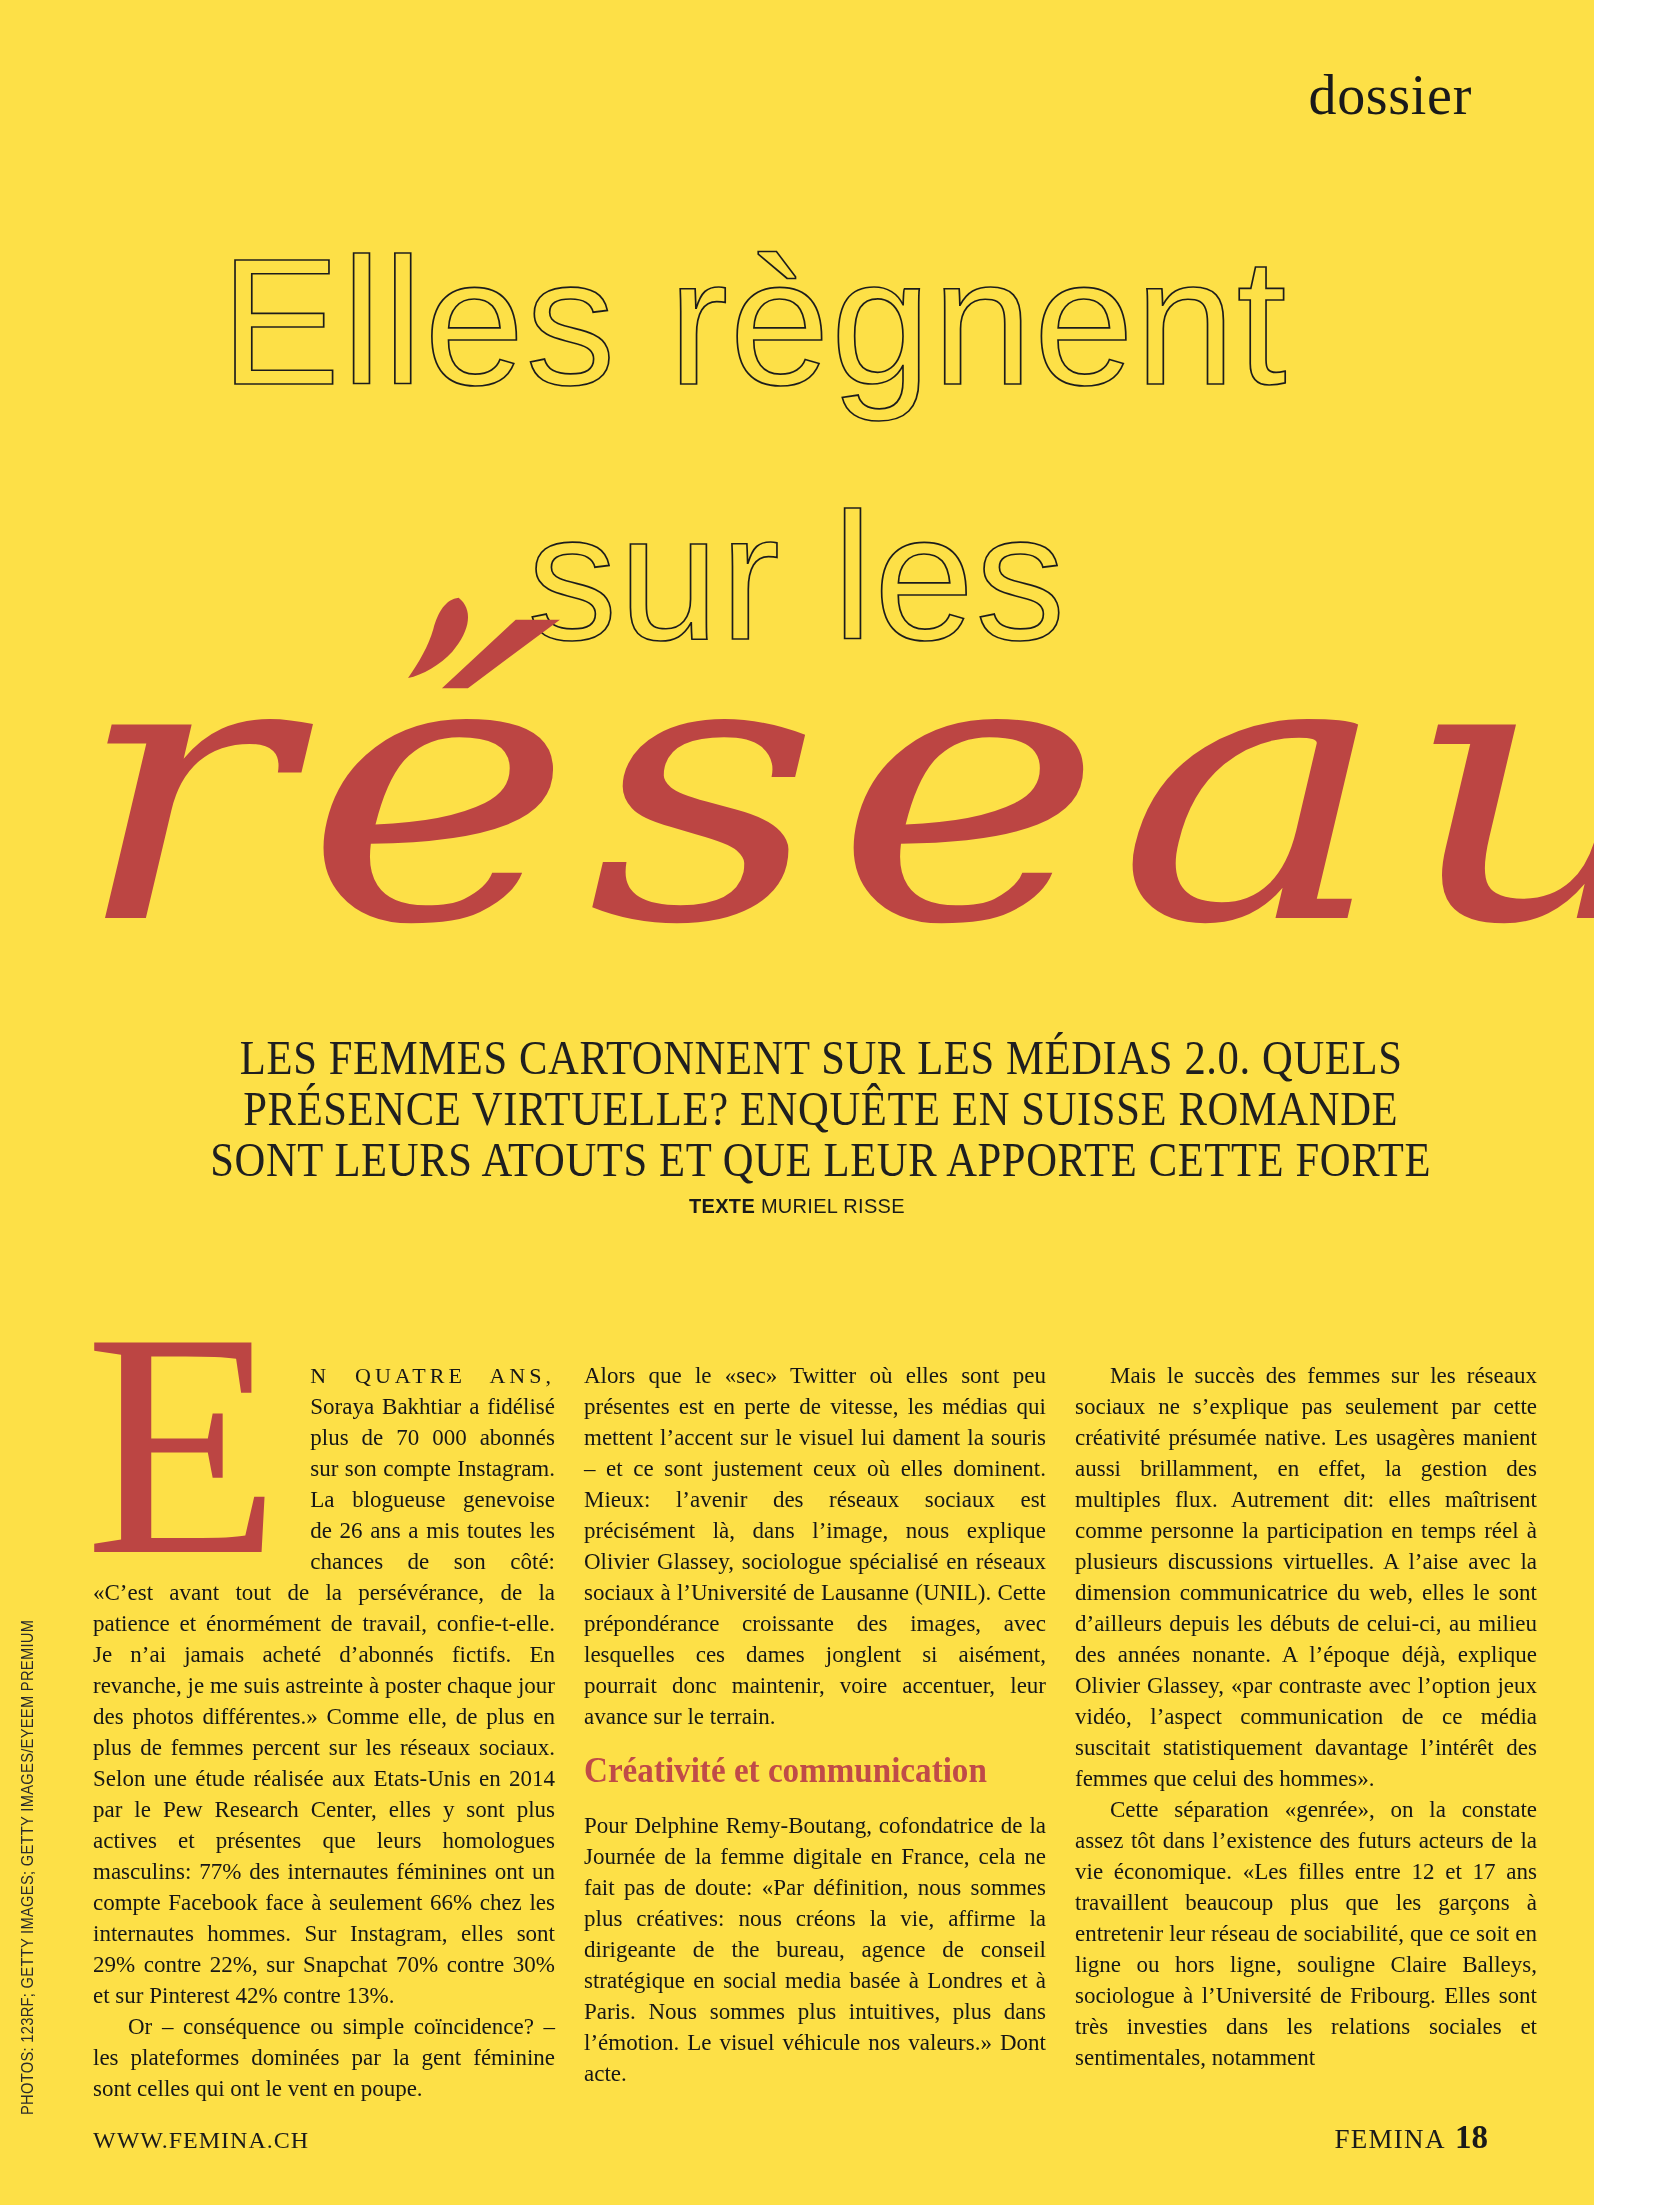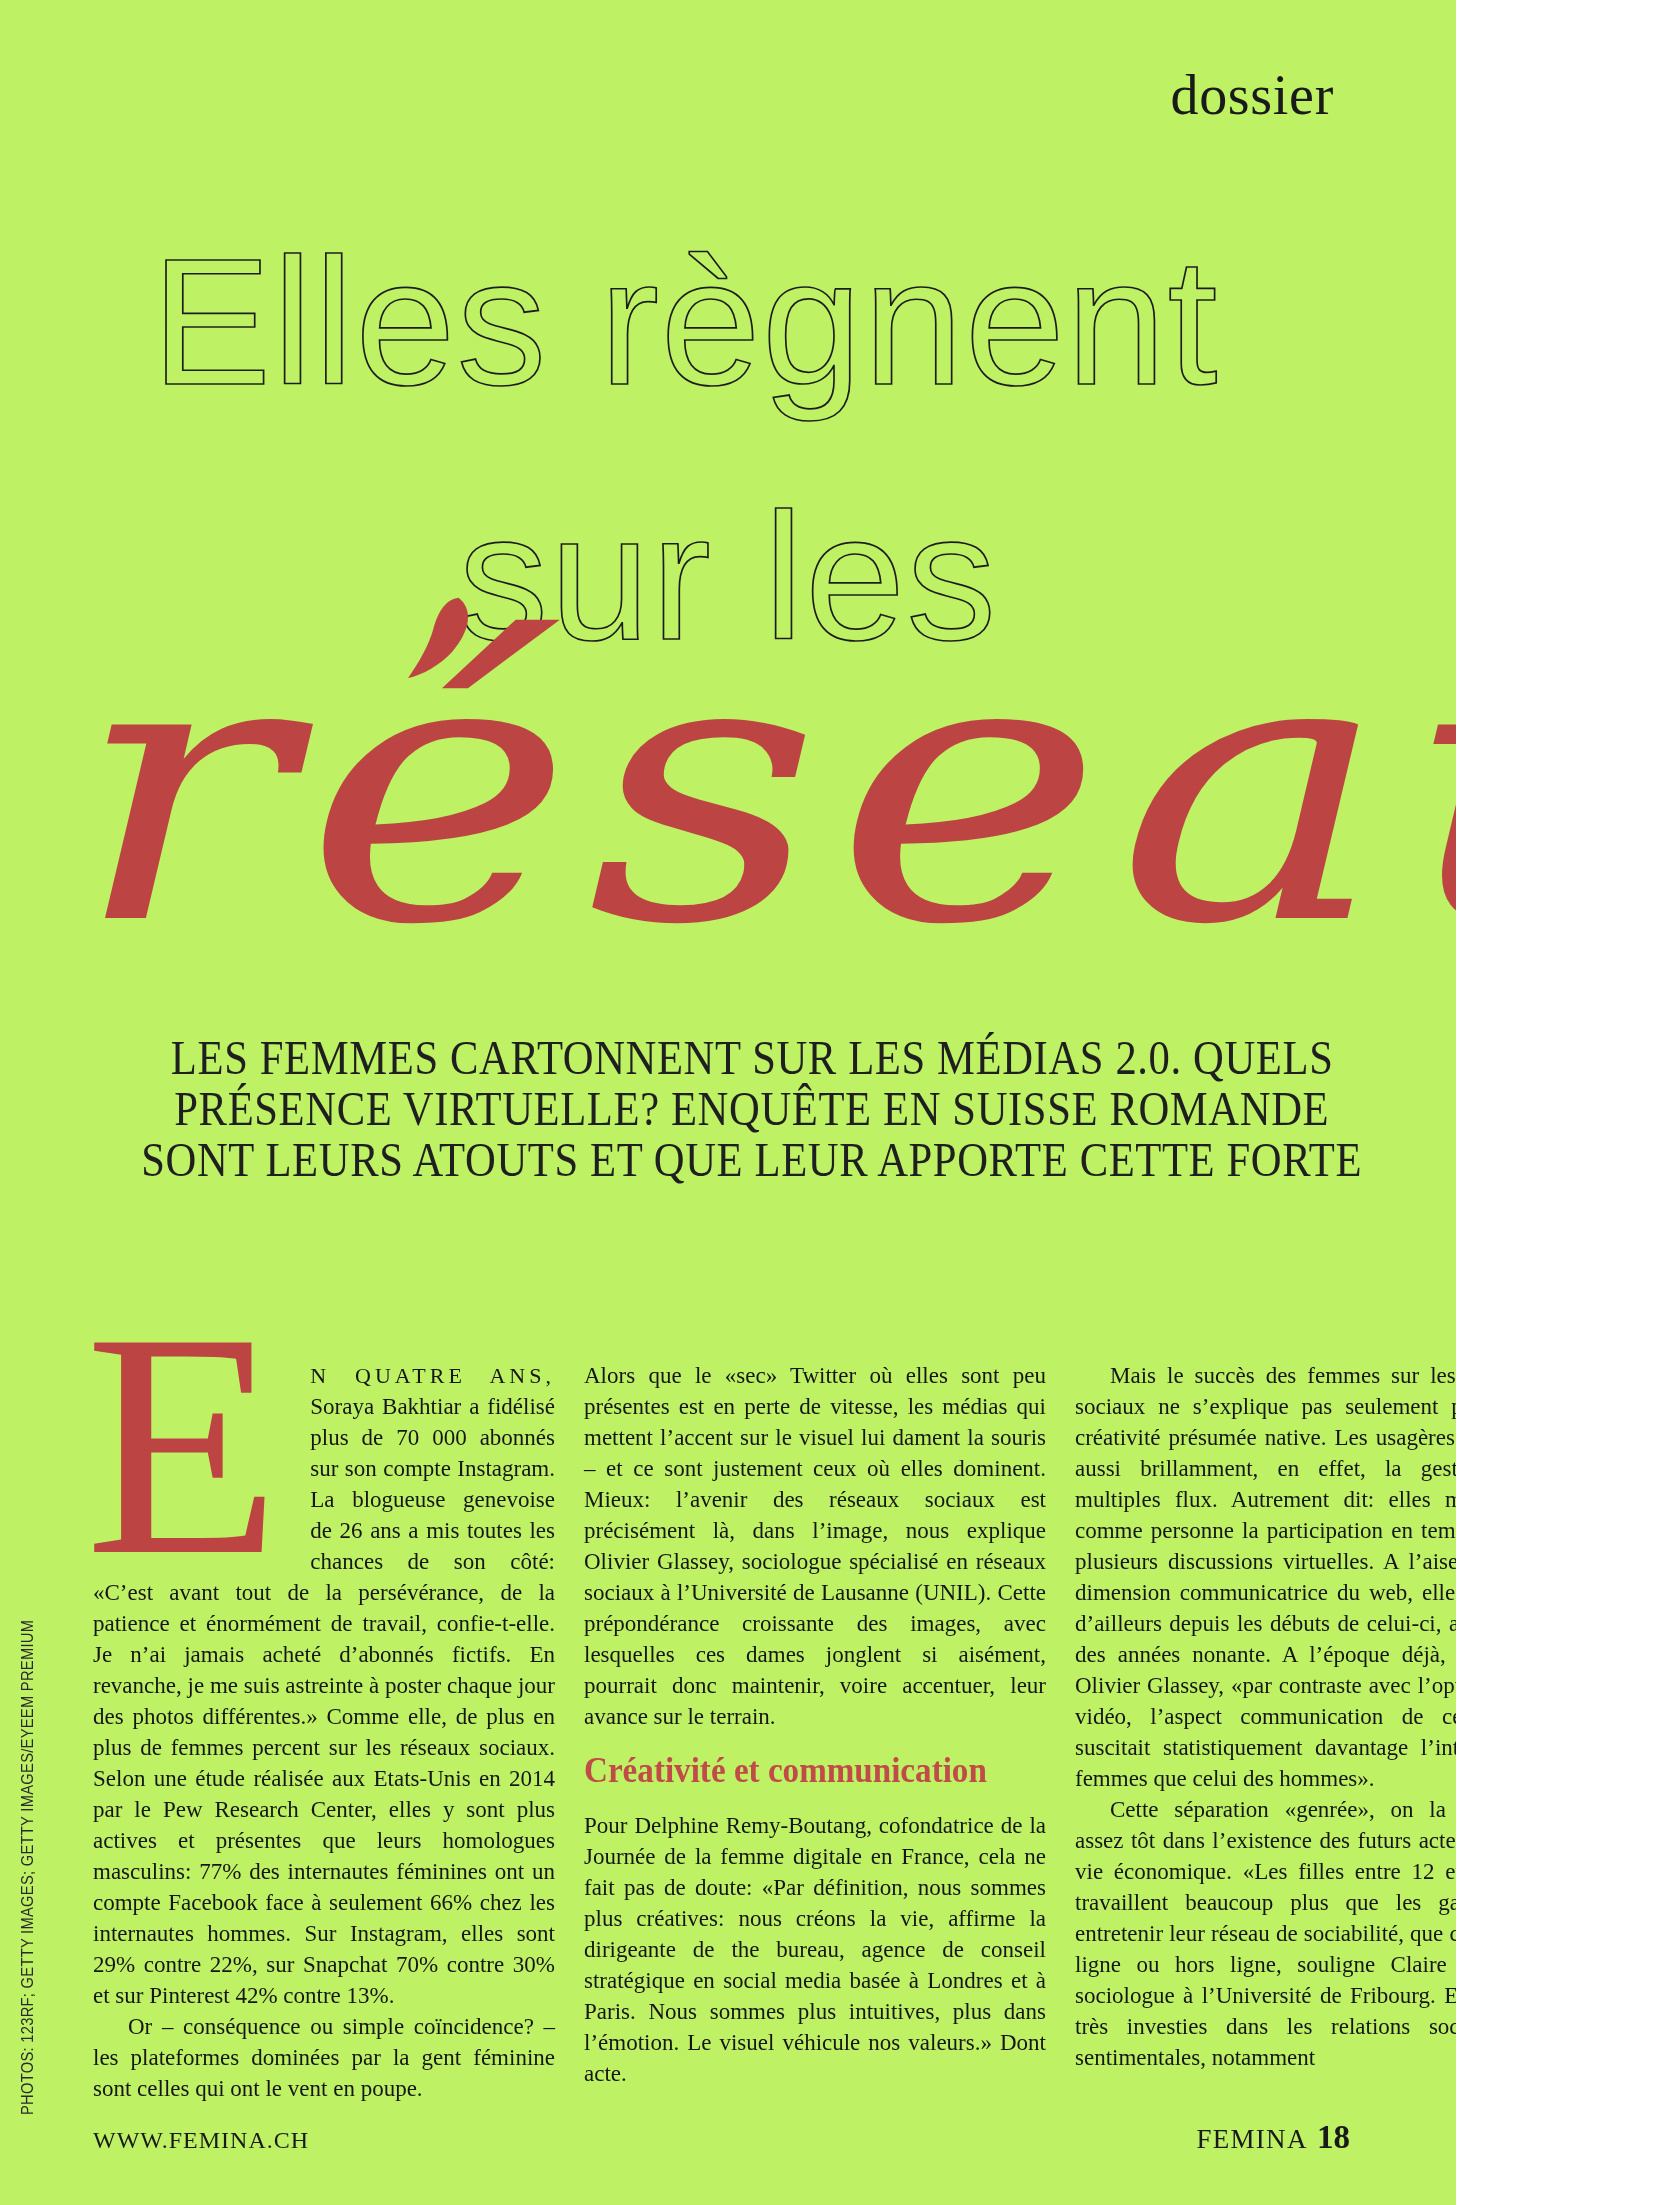"dossier" #page { background: #bef264 -> #fde047; width: 1456px -> 1594px }
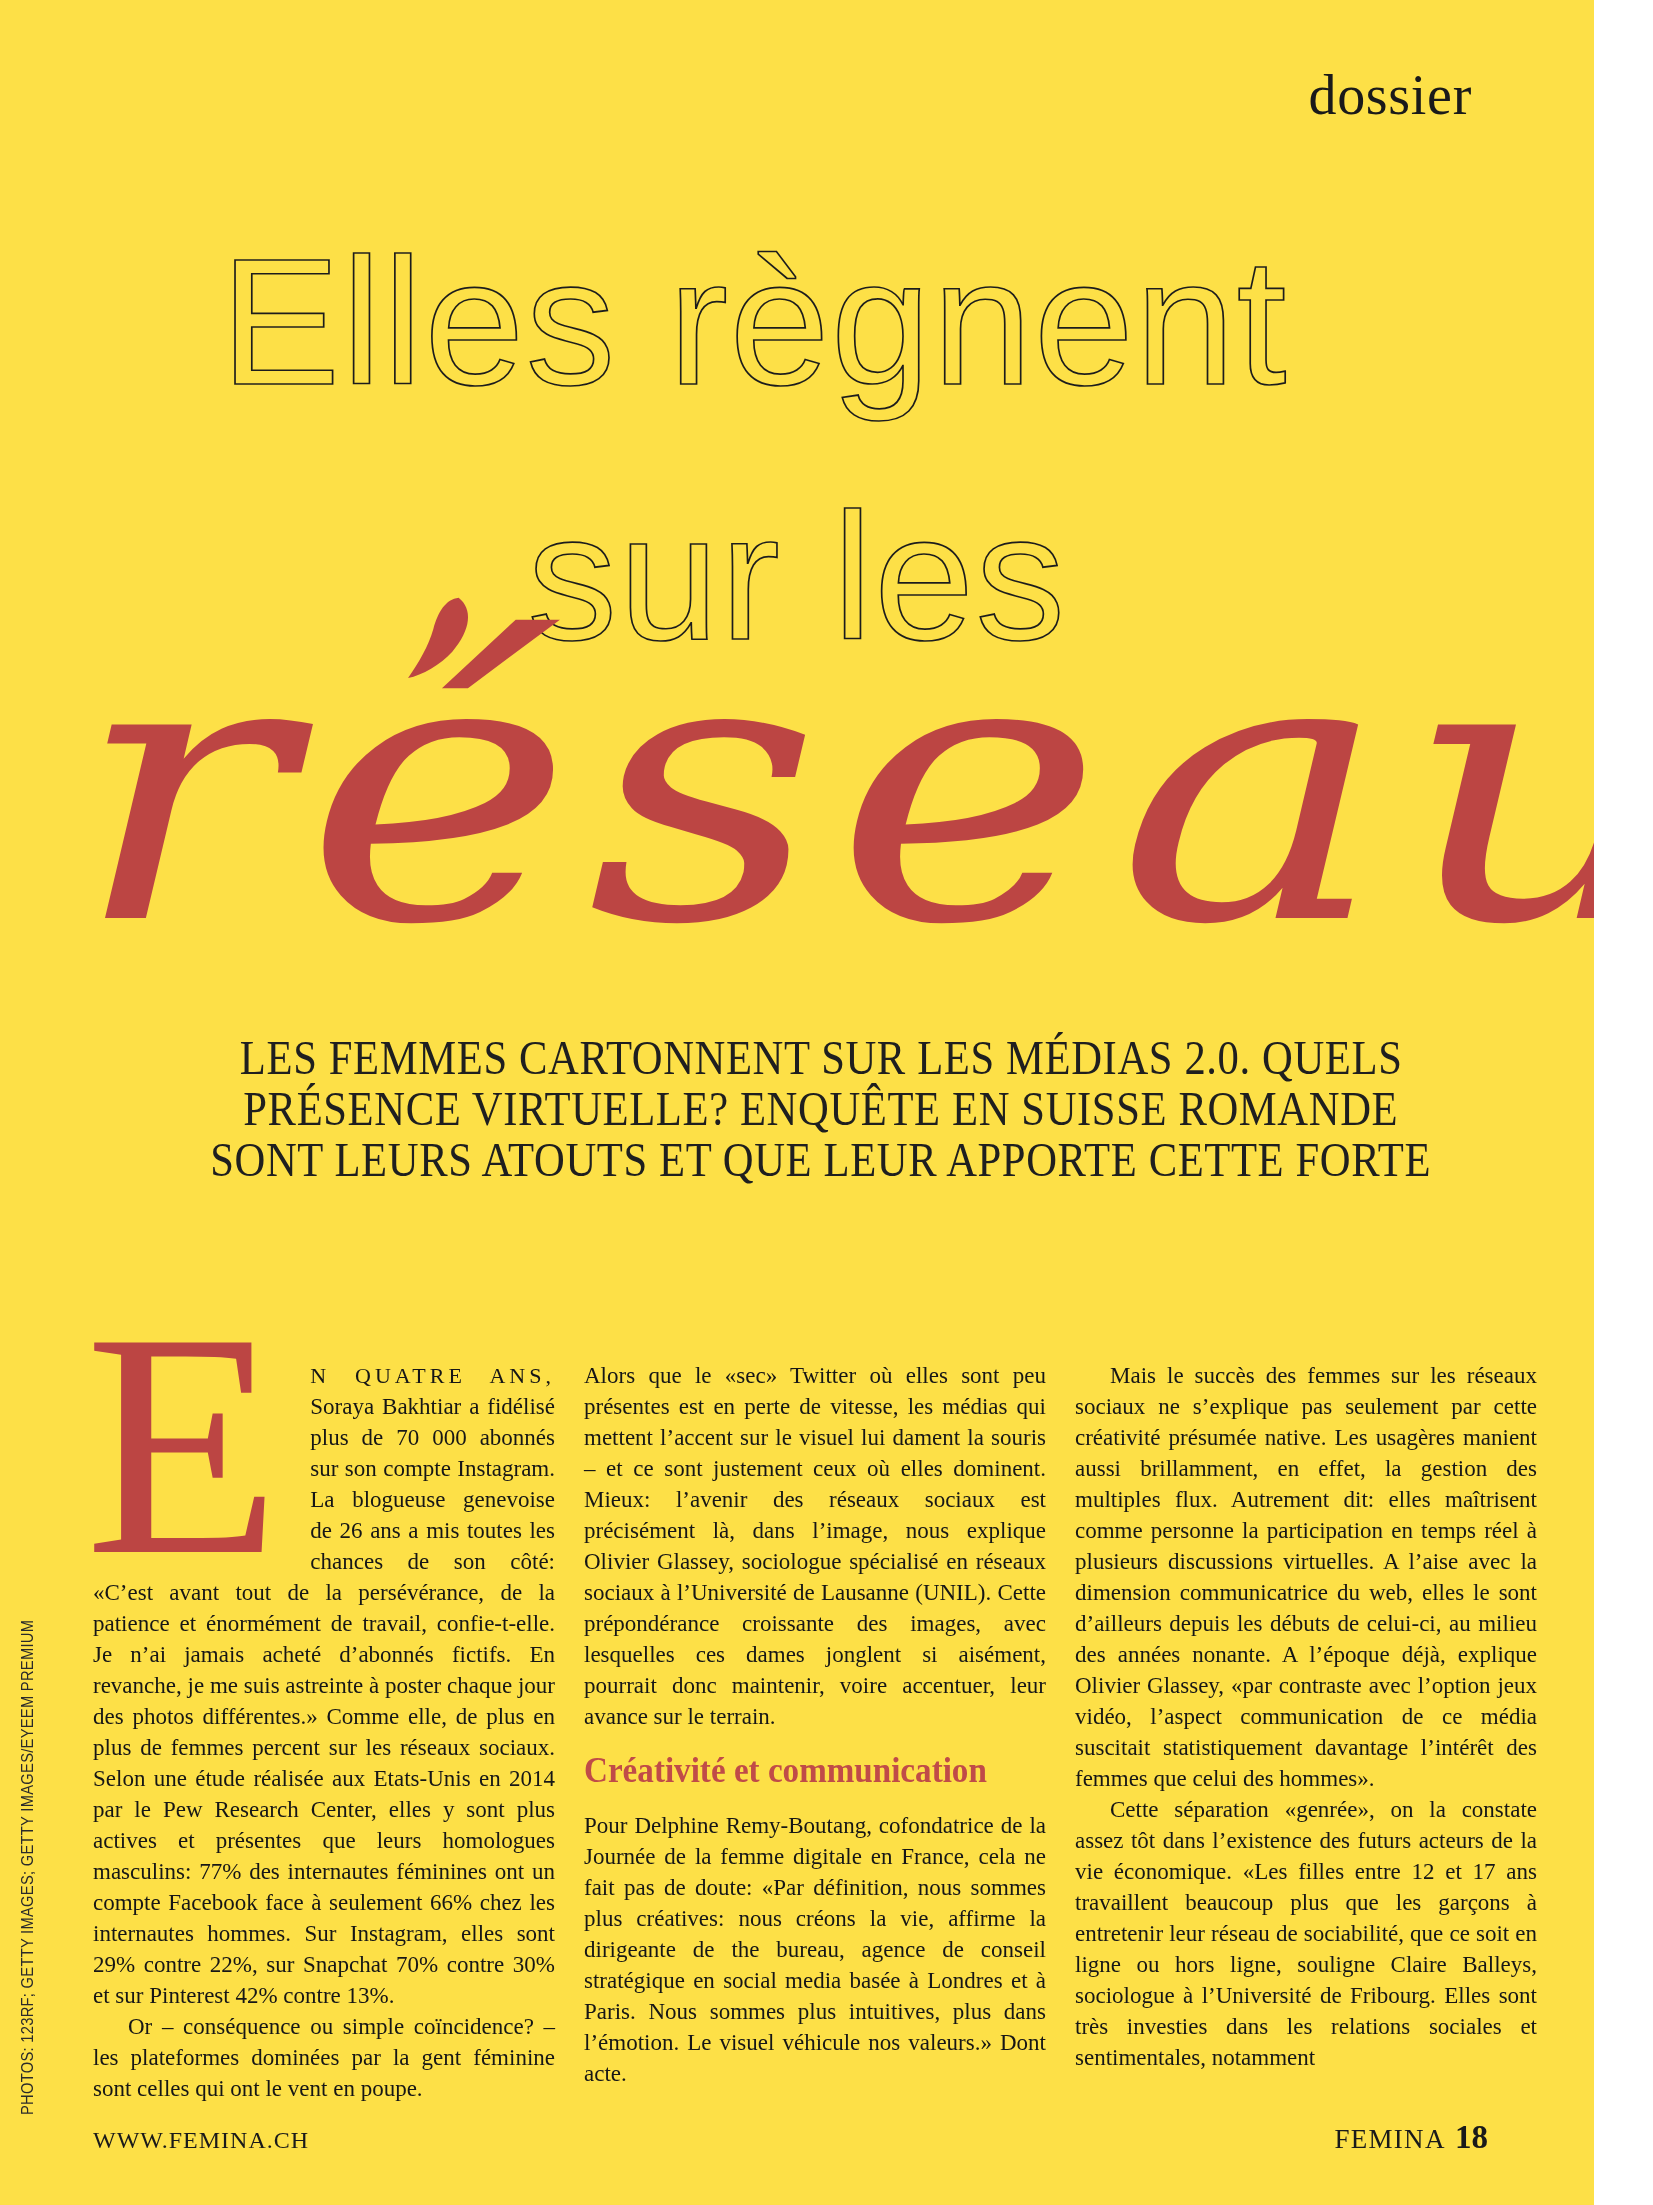"TEXTE MURIEL RISSE" div.byline { html: none -> <div> <span>TEXTE</span> <span> </span> <span>MURIEL RISSE</span> </div> }
